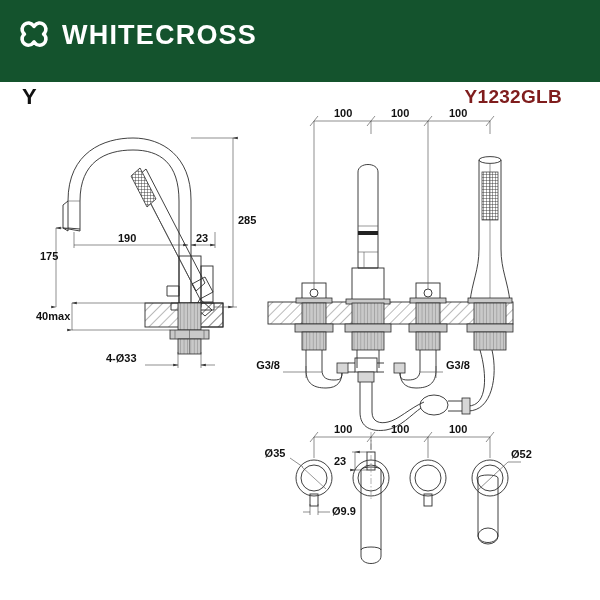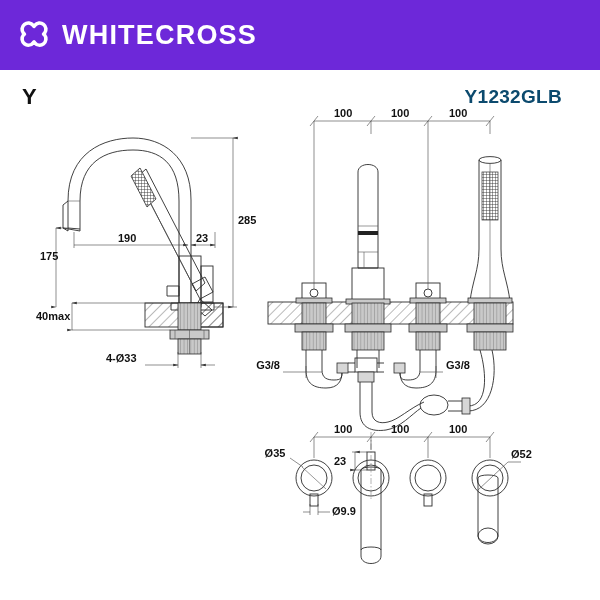"WHITECROSS" .header { background: #6d28d9 -> #14532d; height: 70px -> 82px }
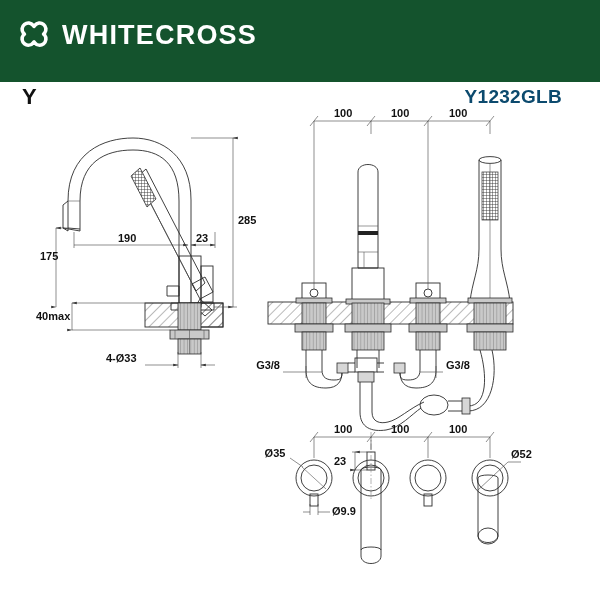"Y1232GLB" .title-right { color: #0c4a6e -> #7f1d1d }
